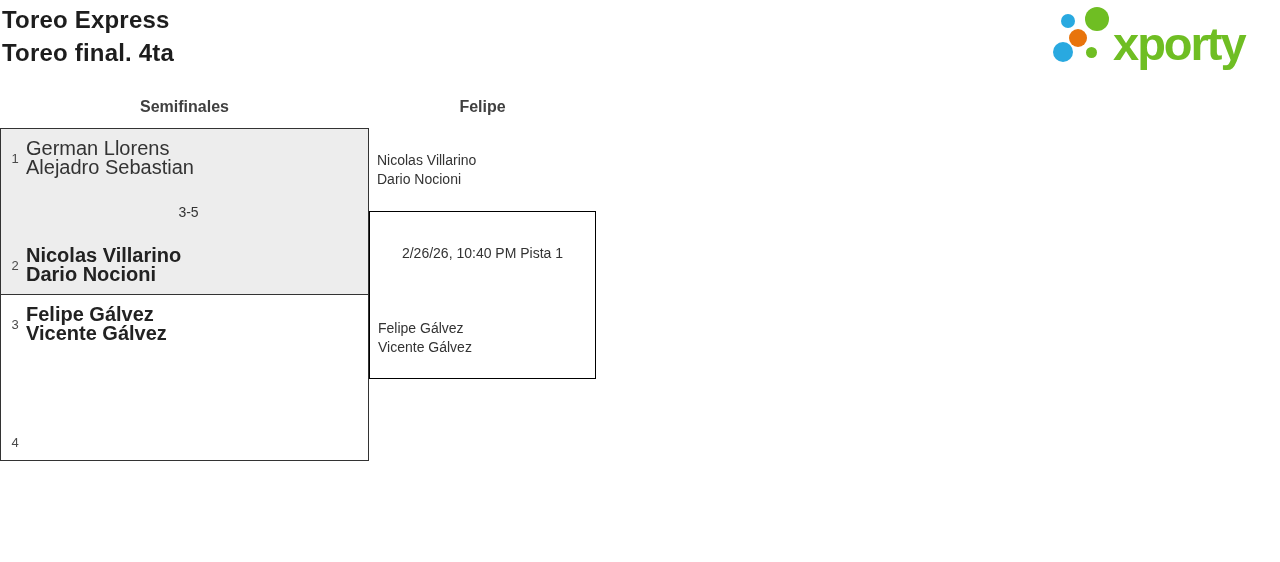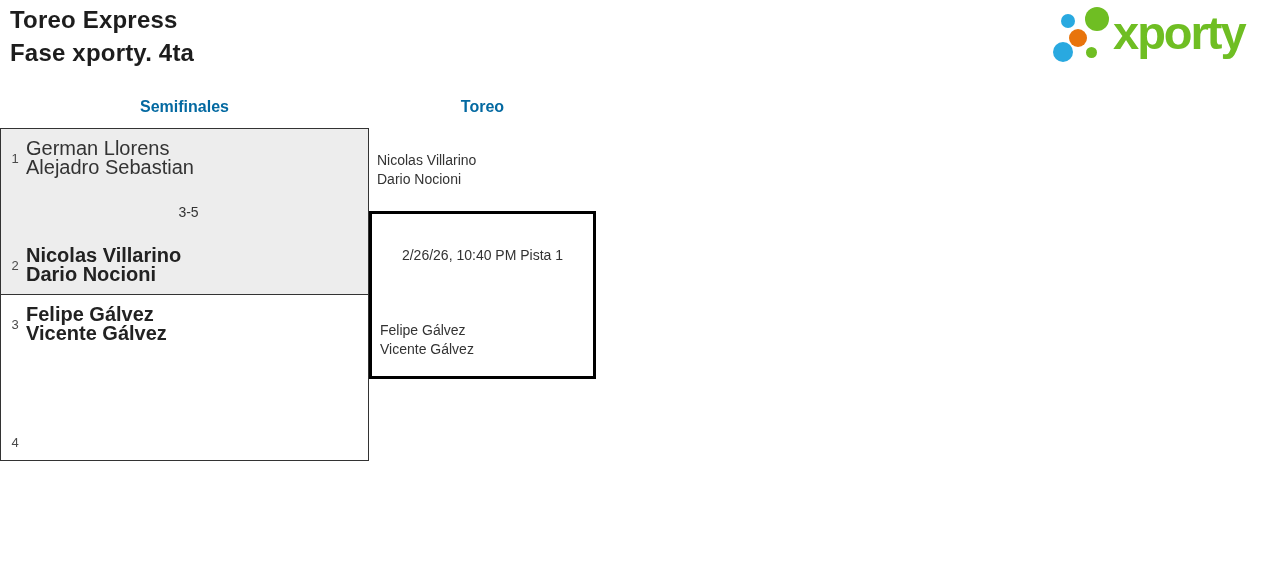"Toreo Express" .page-title, .page-subtitle { margin-left: 8px -> none }
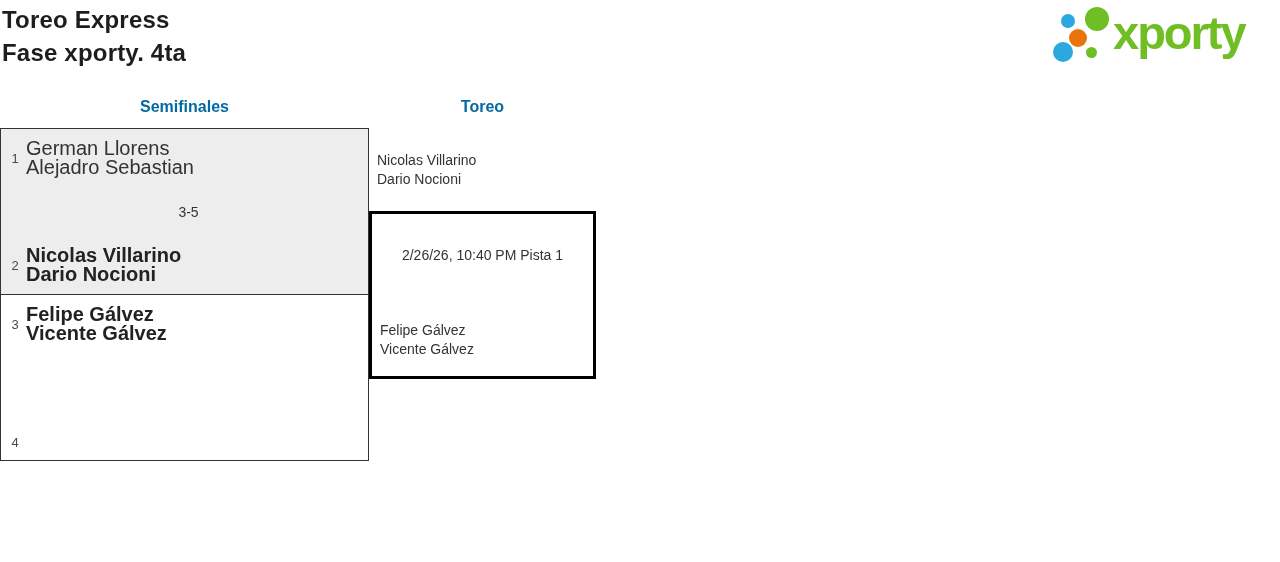"Fase xporty. 4ta" div.page-subtitle { text: Fase xporty -> Toreo final }
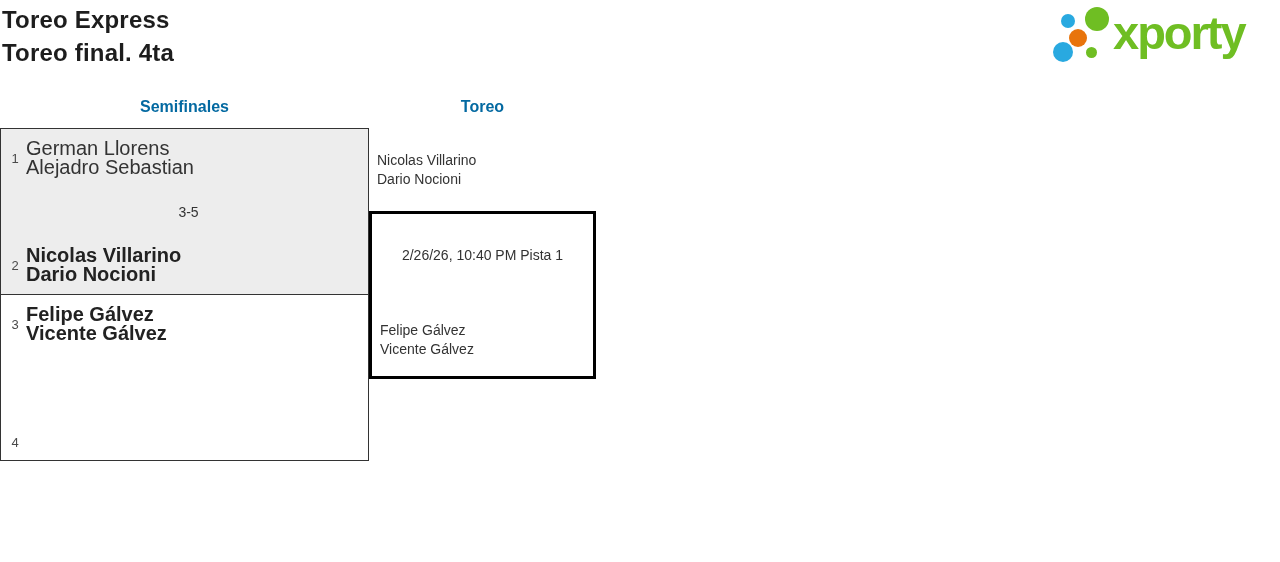"xporty" .wordmark { top: 5px -> 16px }
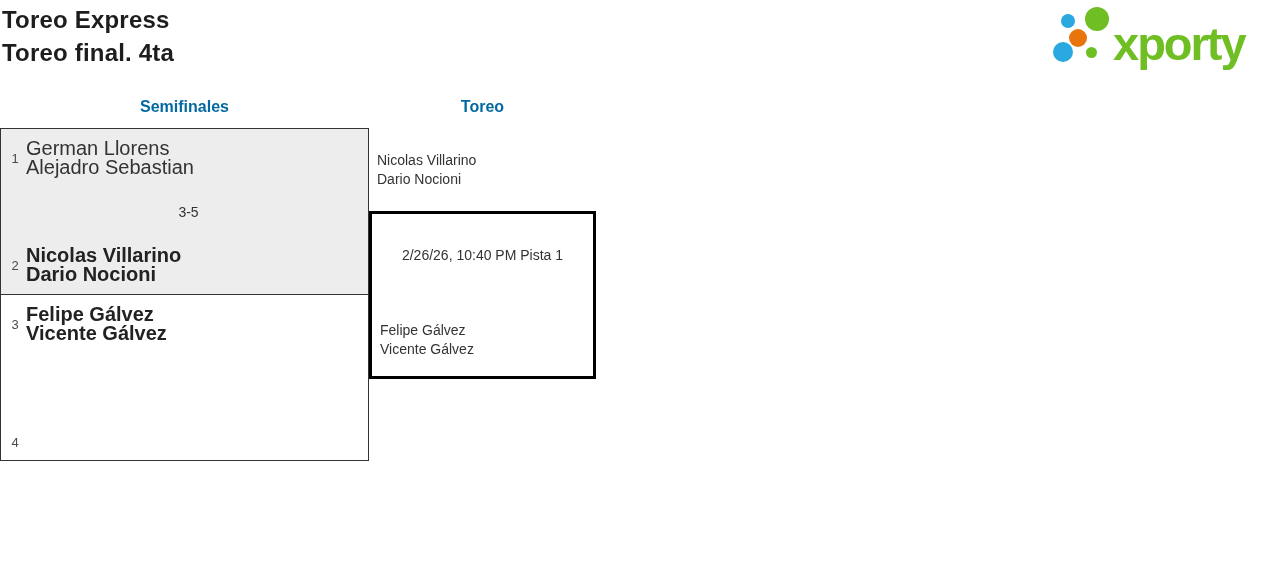"Semifinales" .round-header { color: #0369a1 -> #404040 }
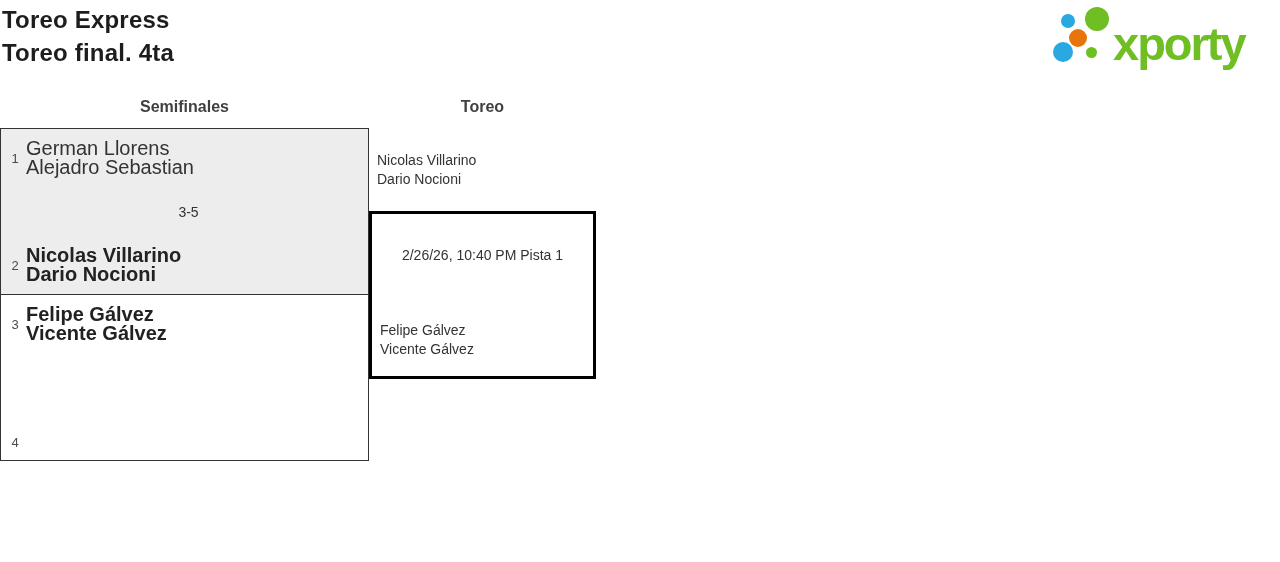"Toreo" div.round-header { text: Toreo -> Felipe }
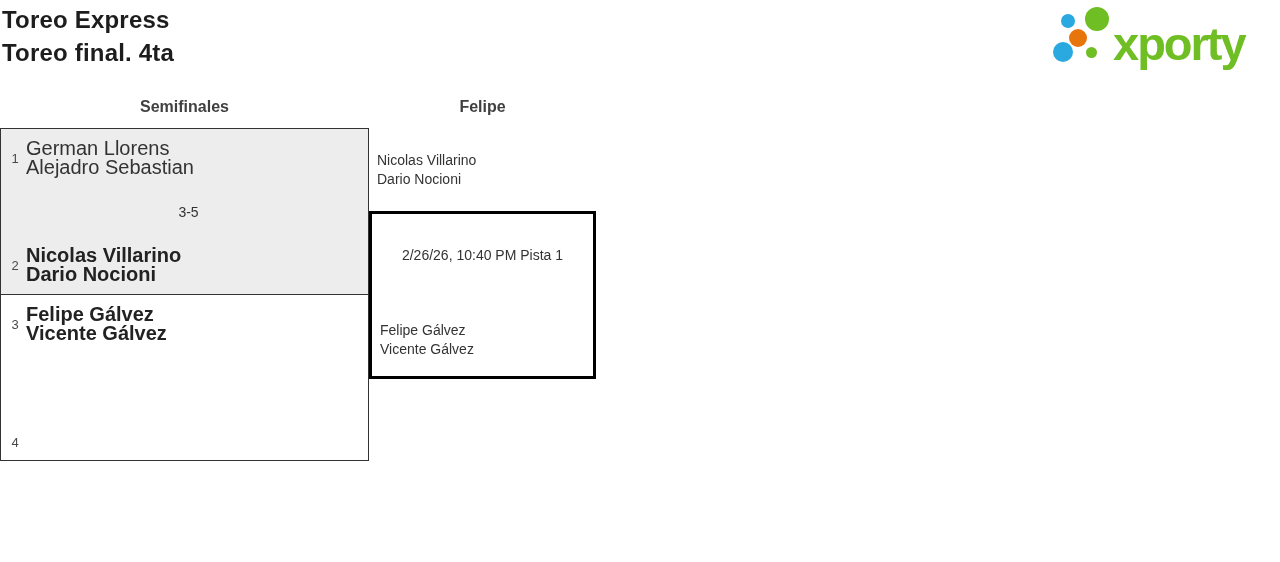"2/26/26, 10:40 PM Pista 1" .final-box { border: 3px solid #000000 -> 1px solid #000000 }
